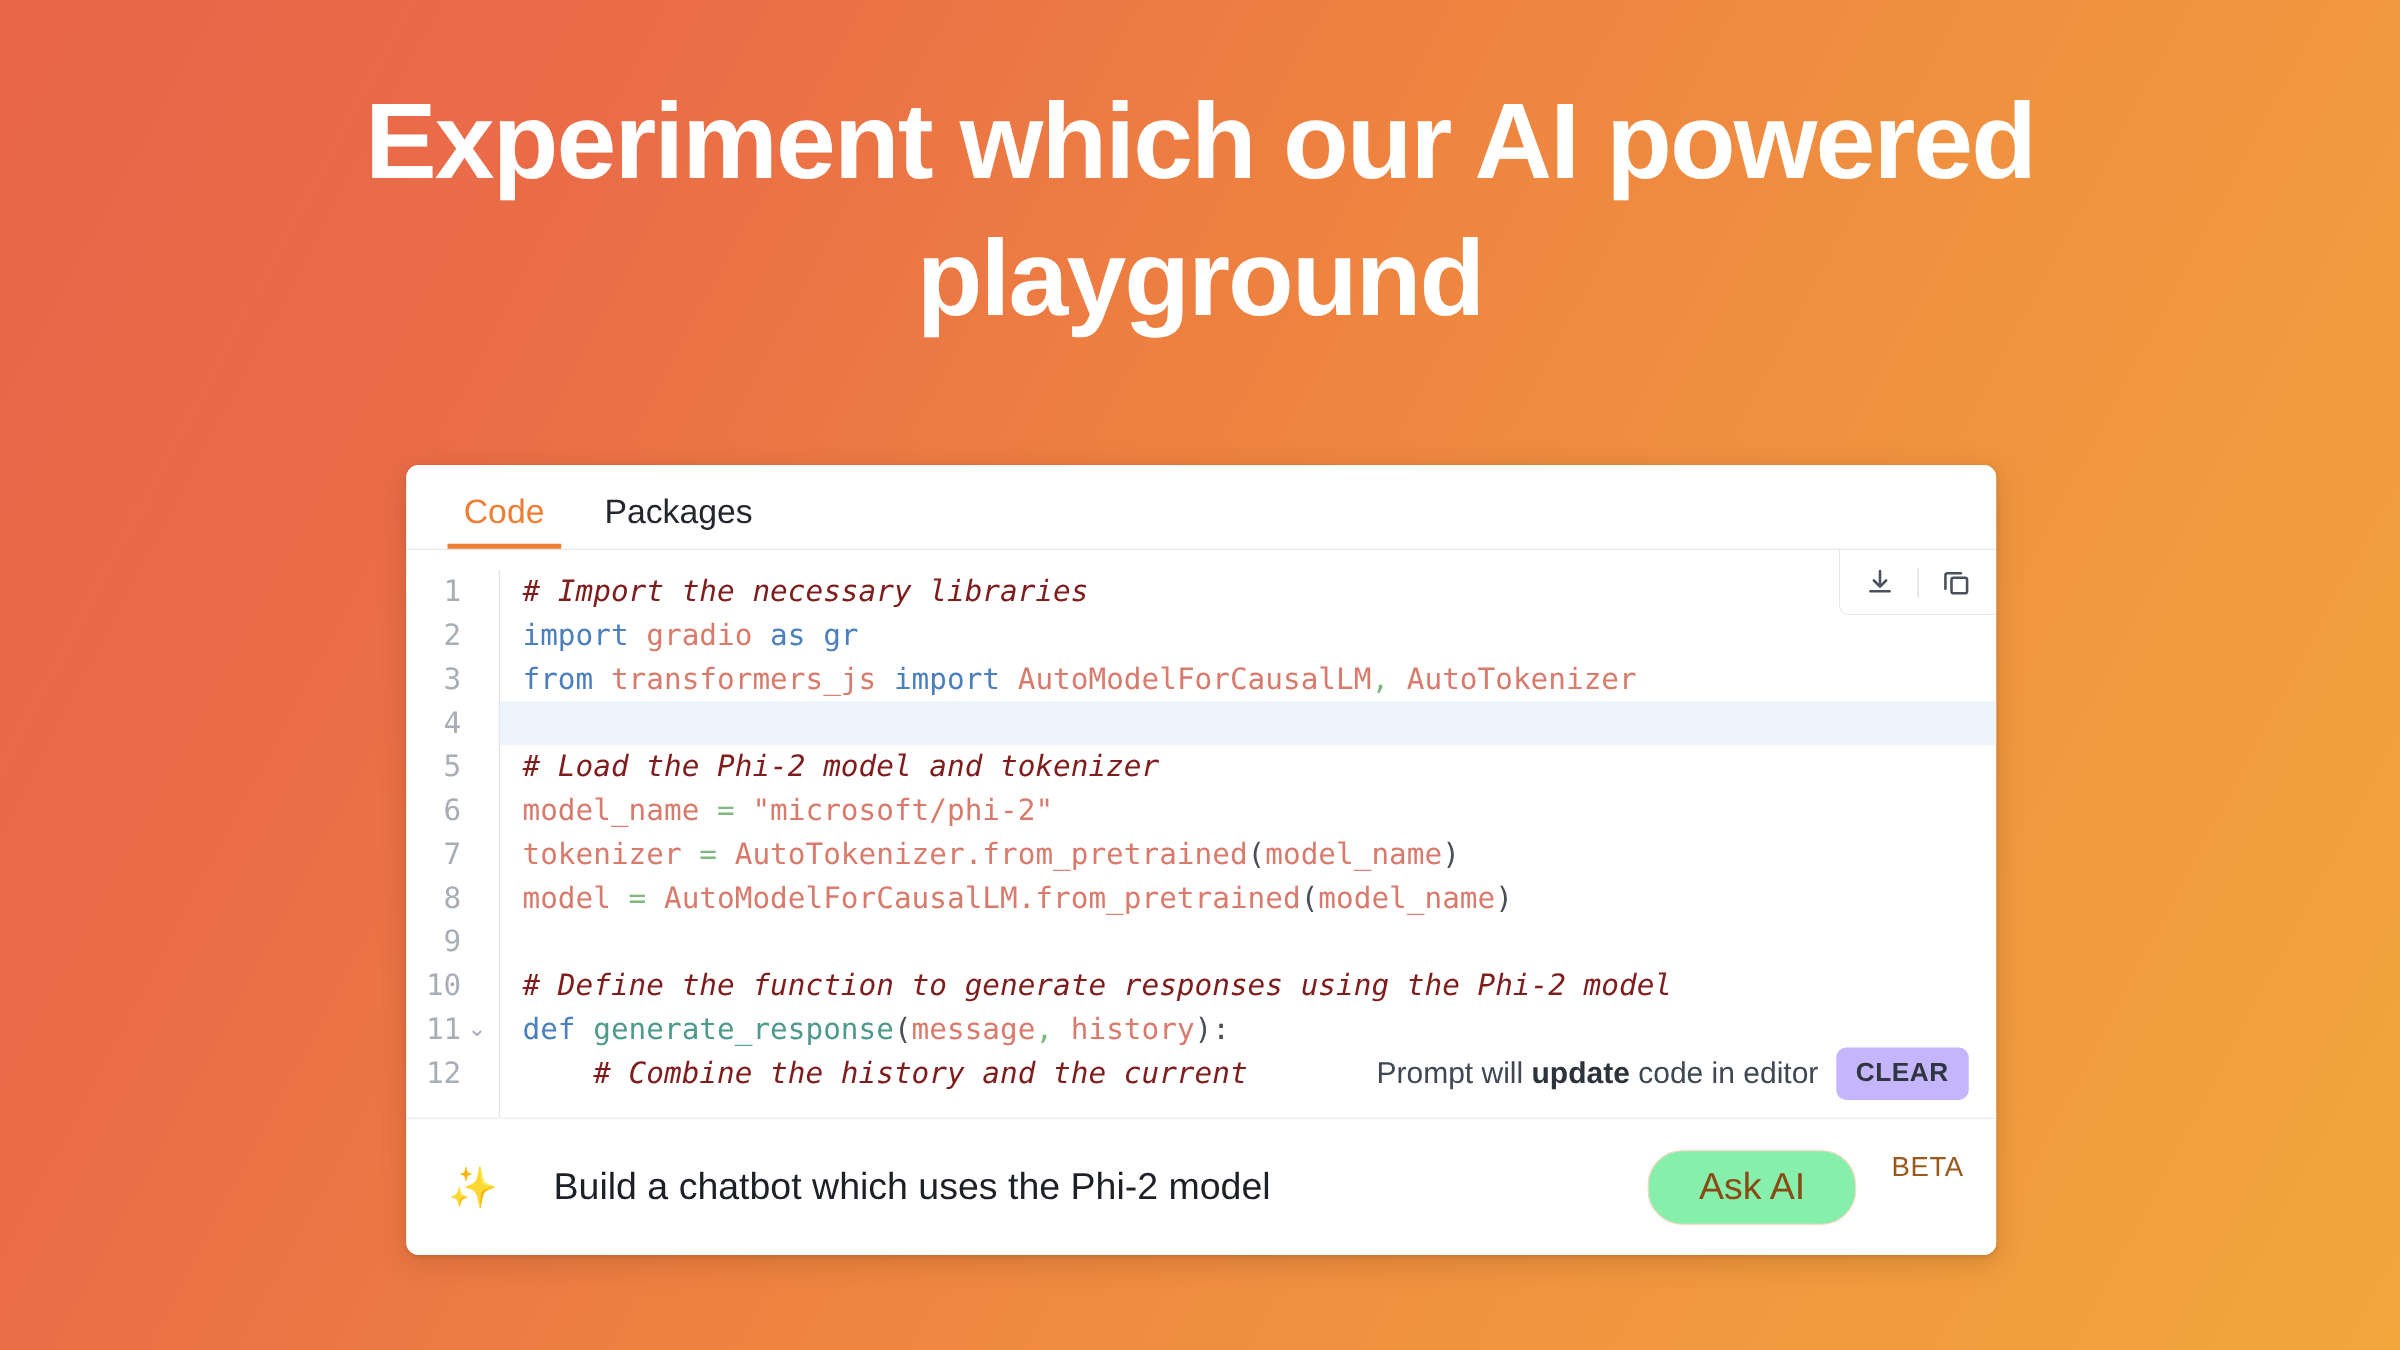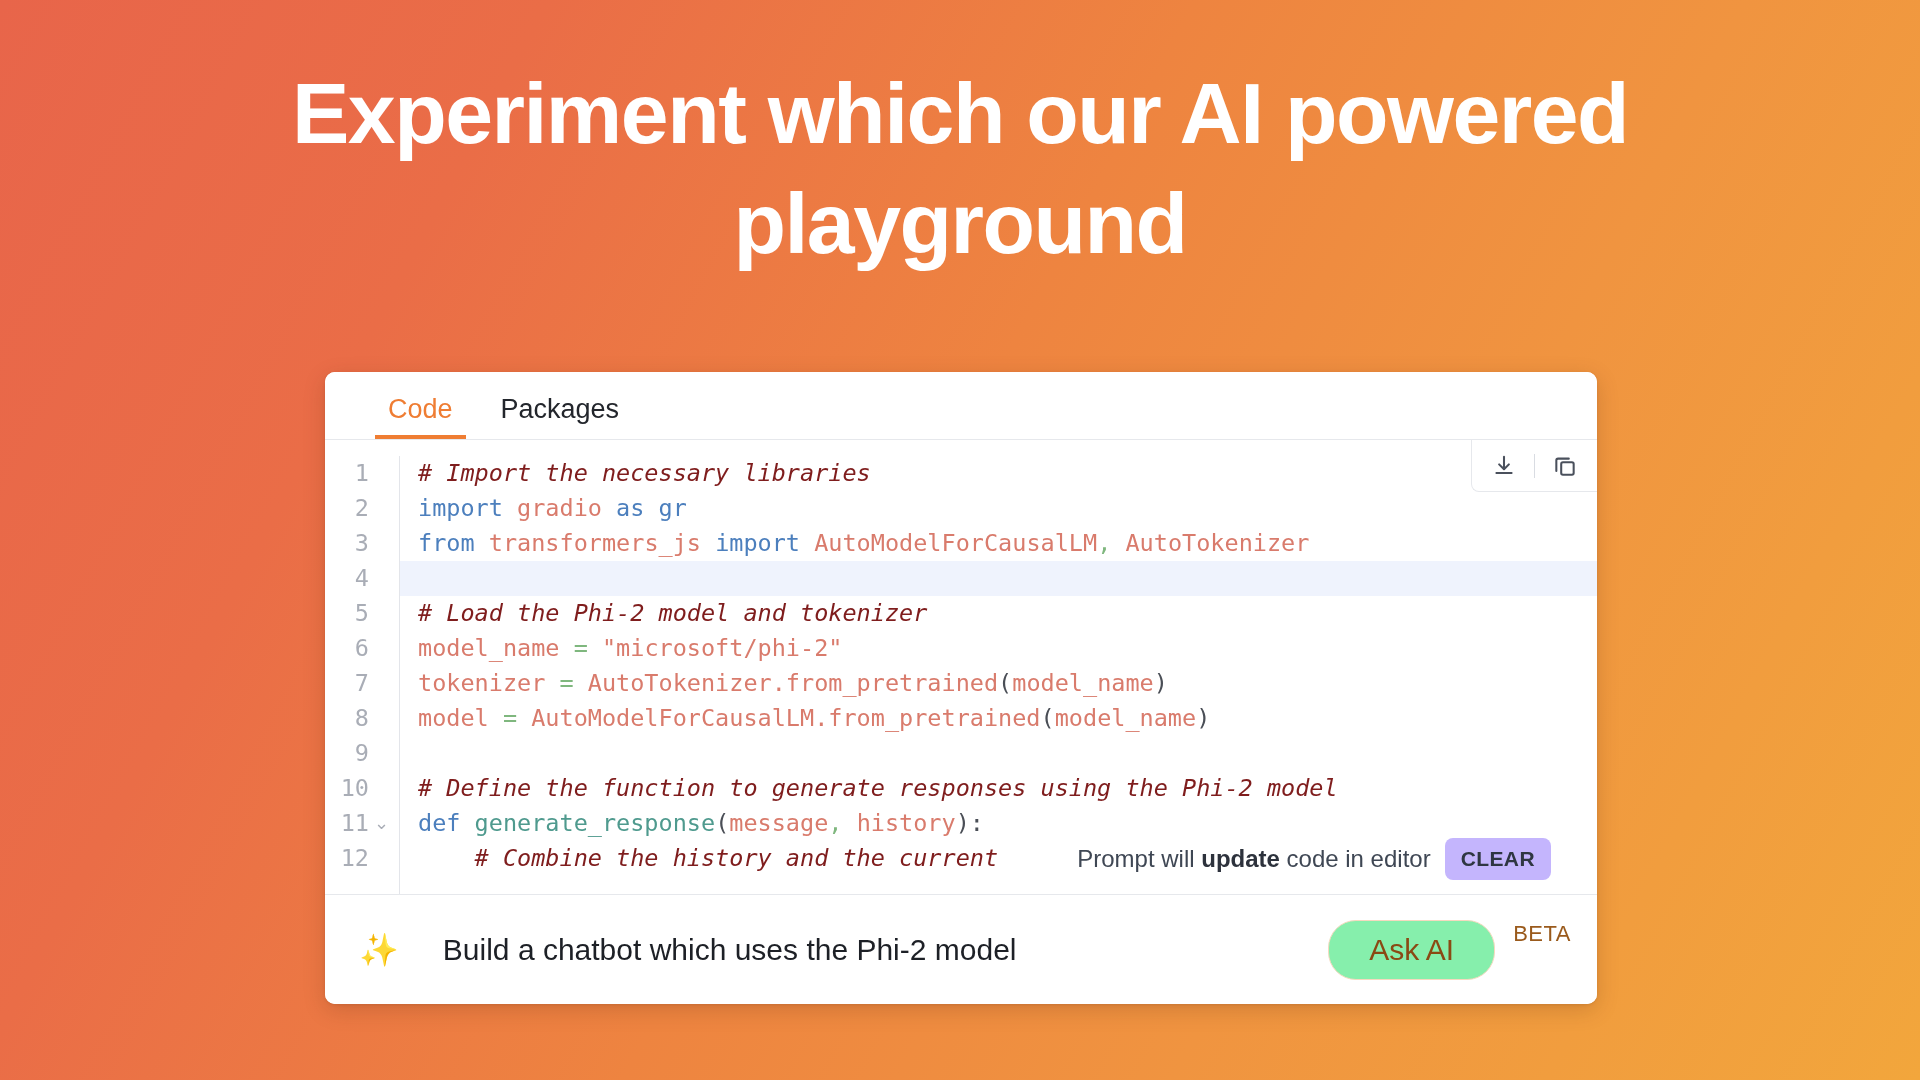"Code" #tabbar { padding-left: 50px -> 33px }
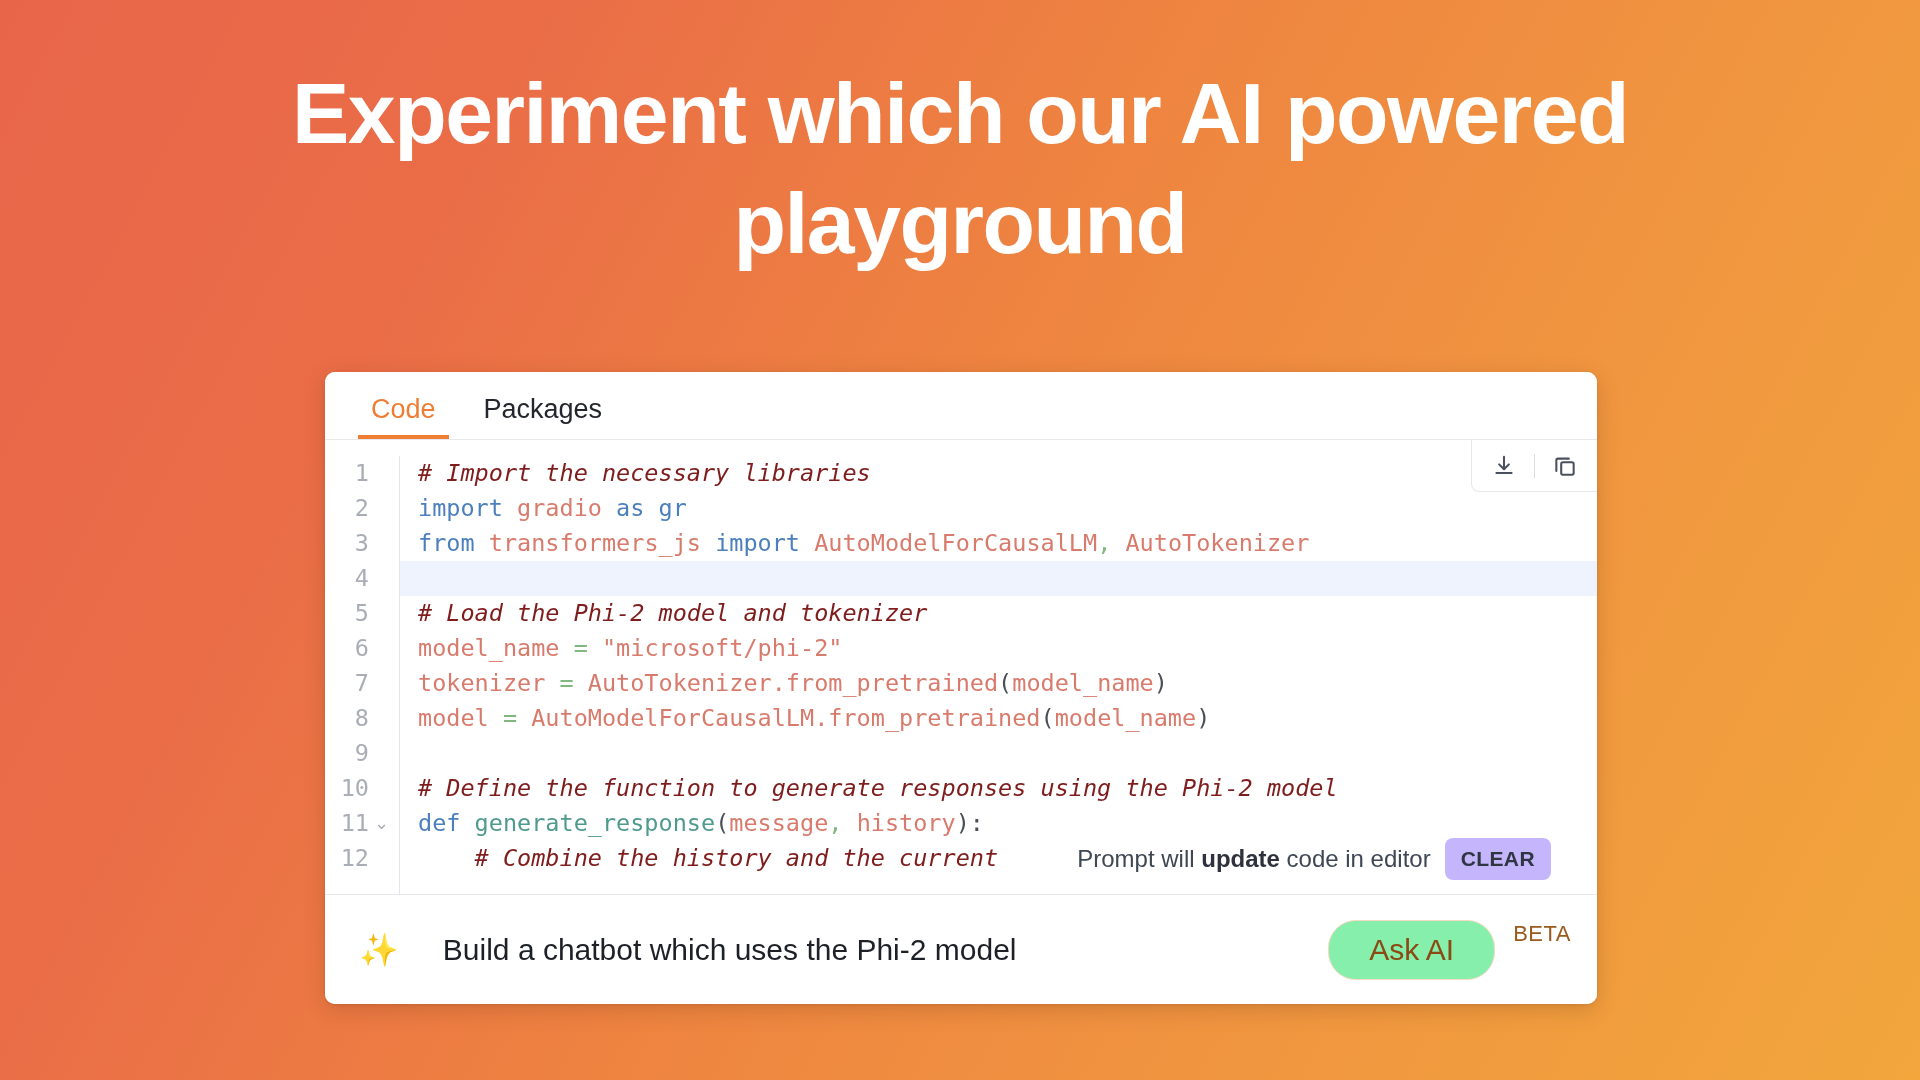"Prompt will update code in" #prompt-hint { right: 42px -> 18px }
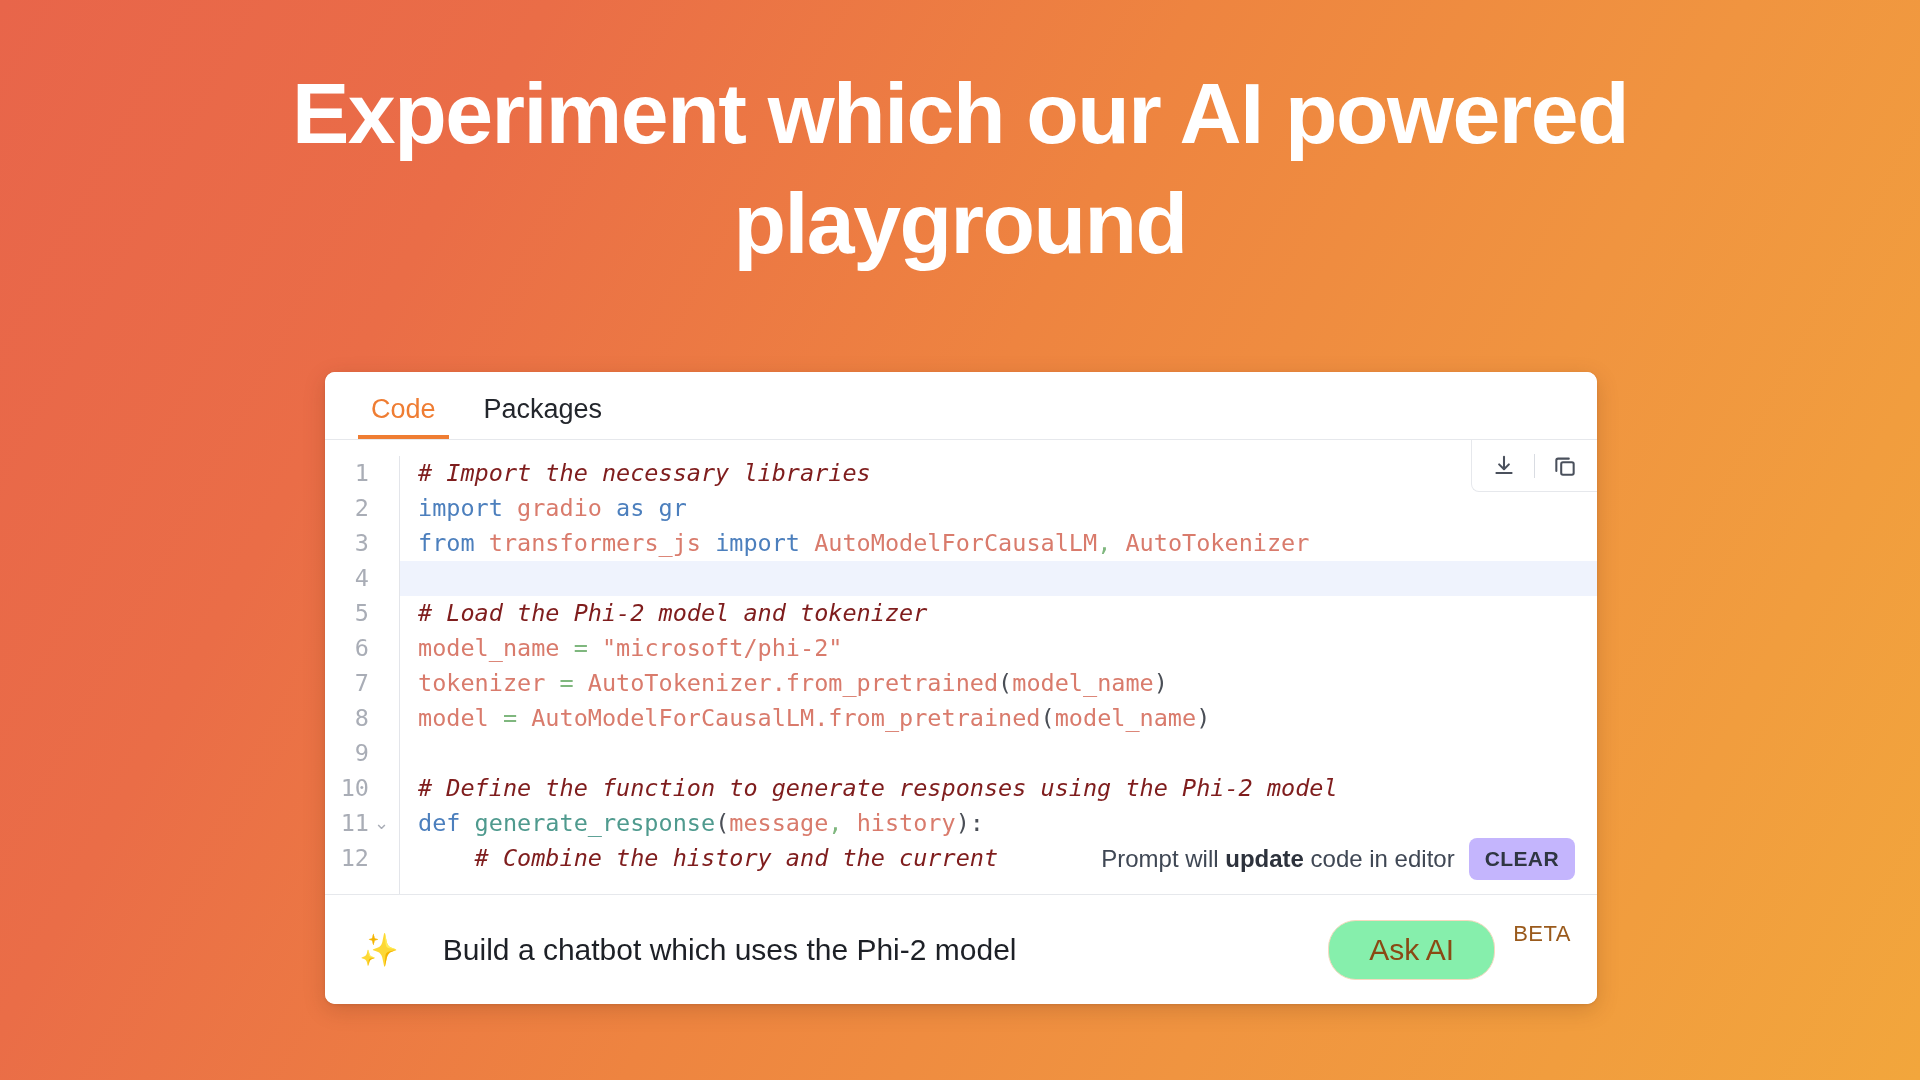"BETA" #beta-badge { margin-left: none -> 10px }
